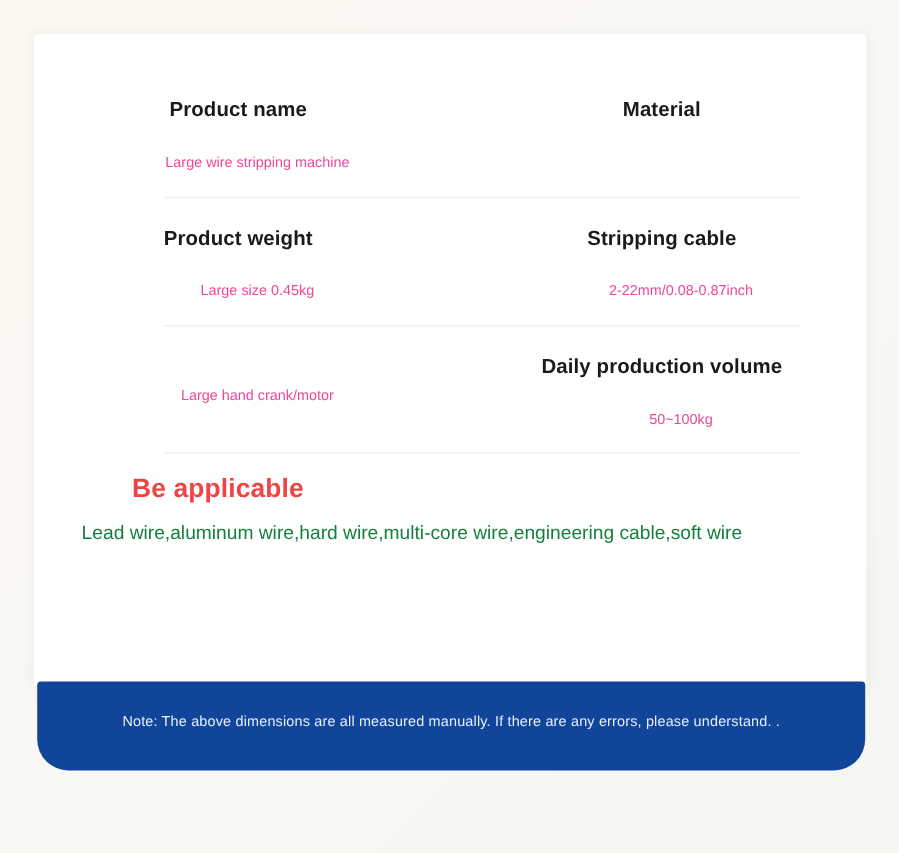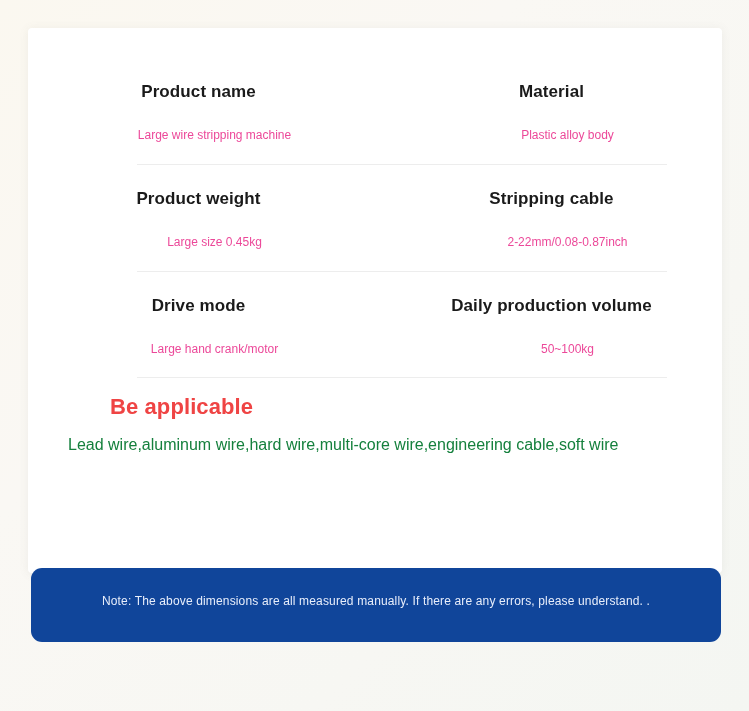"Plastic alloy body" div.cell-value { html: <div>Plastic alloy body</div> -> none }
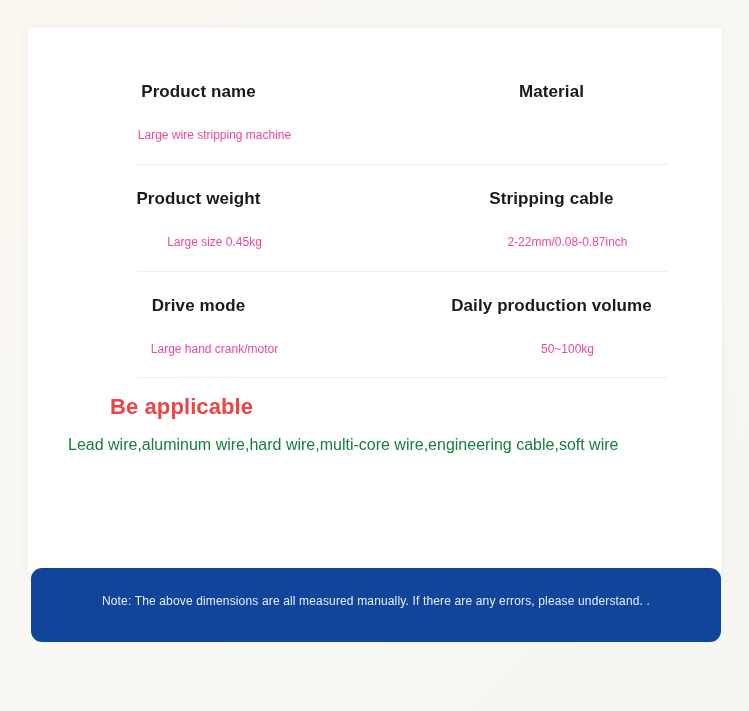"Drive mode" div.cell-label { html: <div>Drive mode</div> -> none }
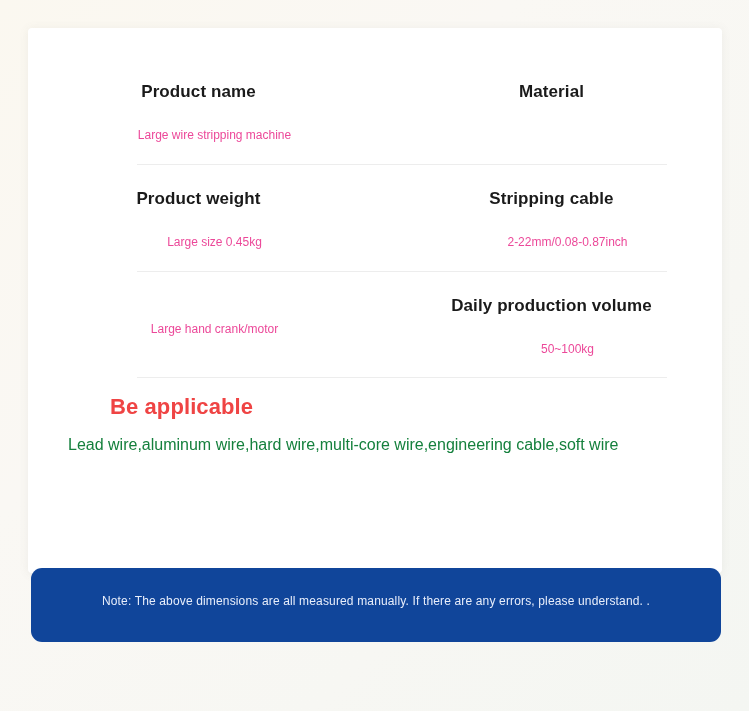"Note: The above dimensions are" .note-banner { border-radius: 11px -> none }
